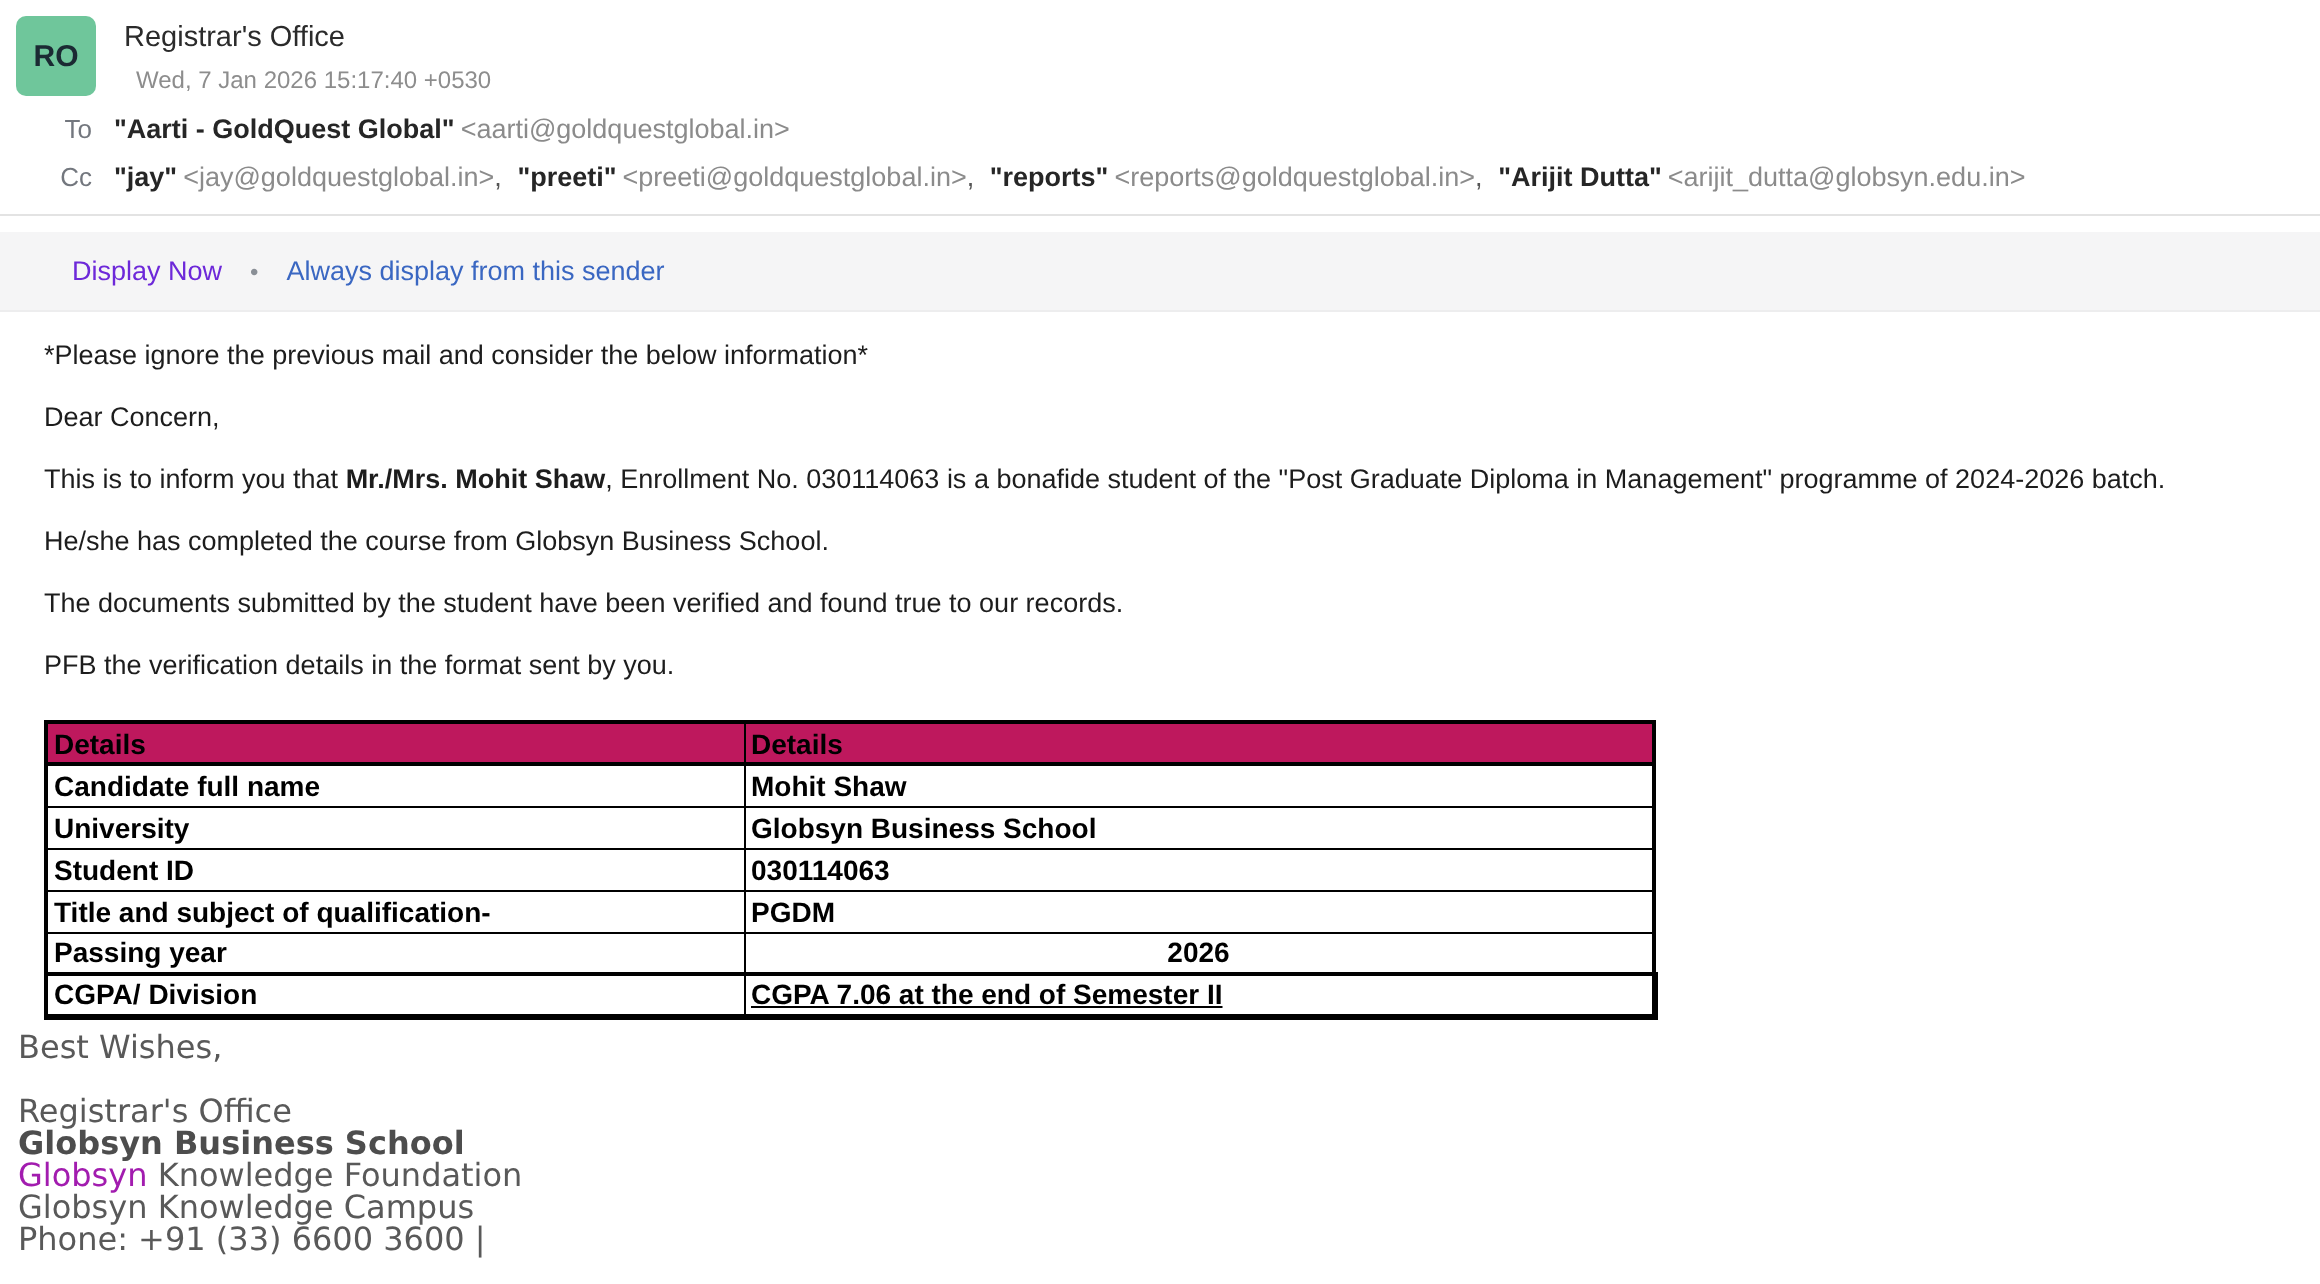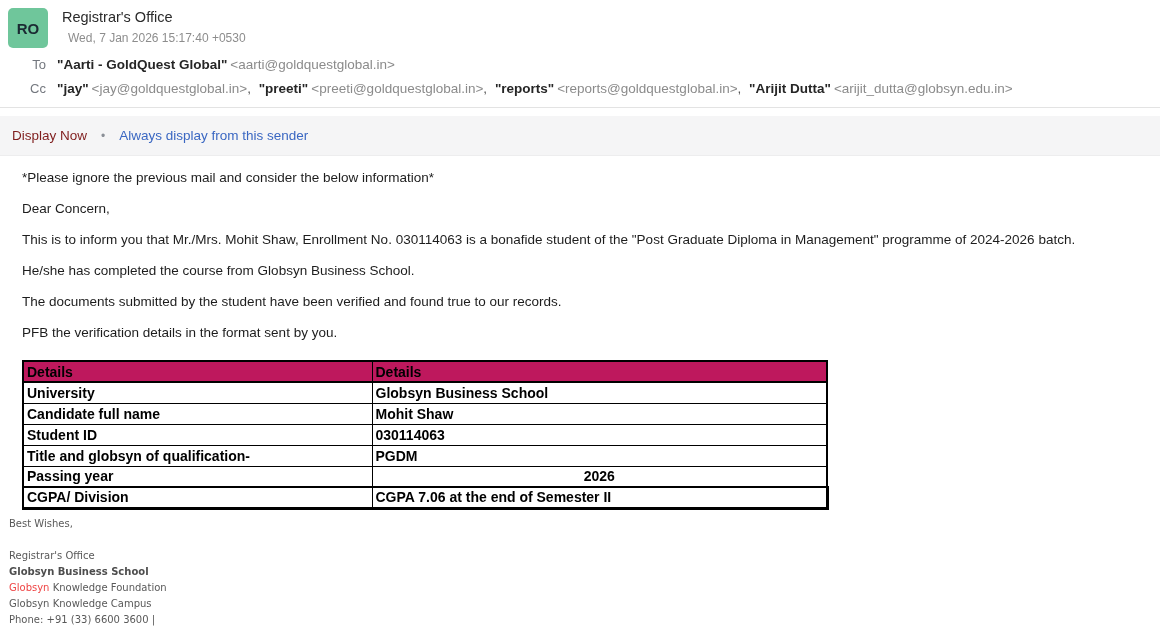"RO" .mail-header { align-items: flex-start -> center }
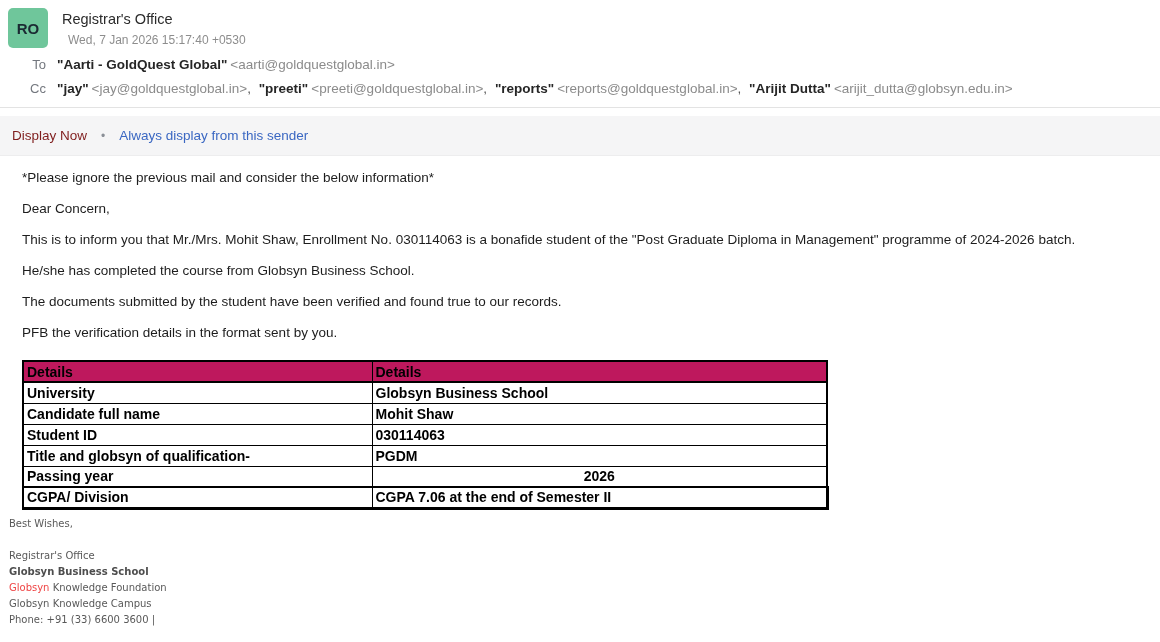"Display Now" .banner-link { color: #7f1d1d -> #6d28d9; margin-left: 12px -> 36px }
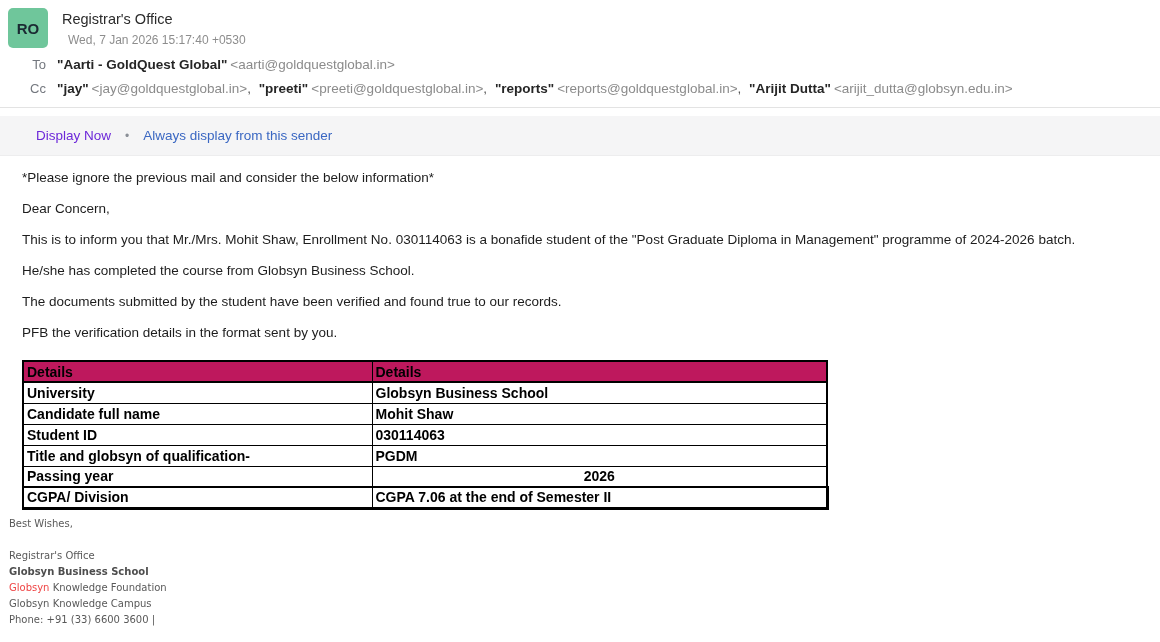"Mr./Mrs. Mohit Shaw" .bold { font-weight: normal -> bold }
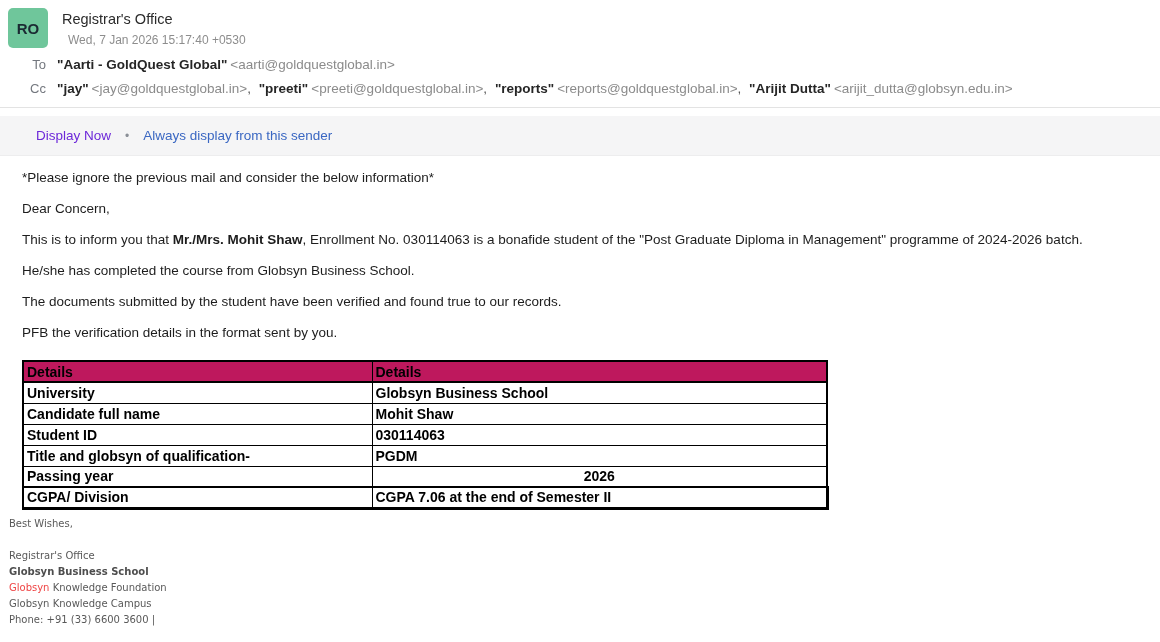"University" tr { order: before "Candidate full name" -> after "Candidate full name" }
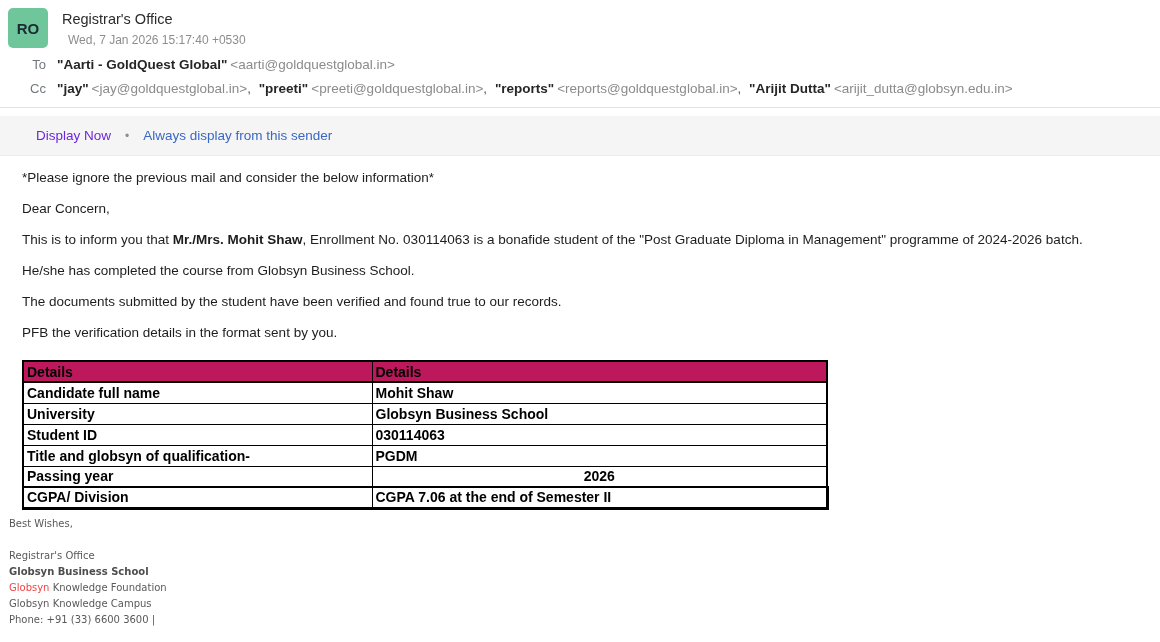"Title and globsyn of qualification-" td { text: globsyn -> subject }
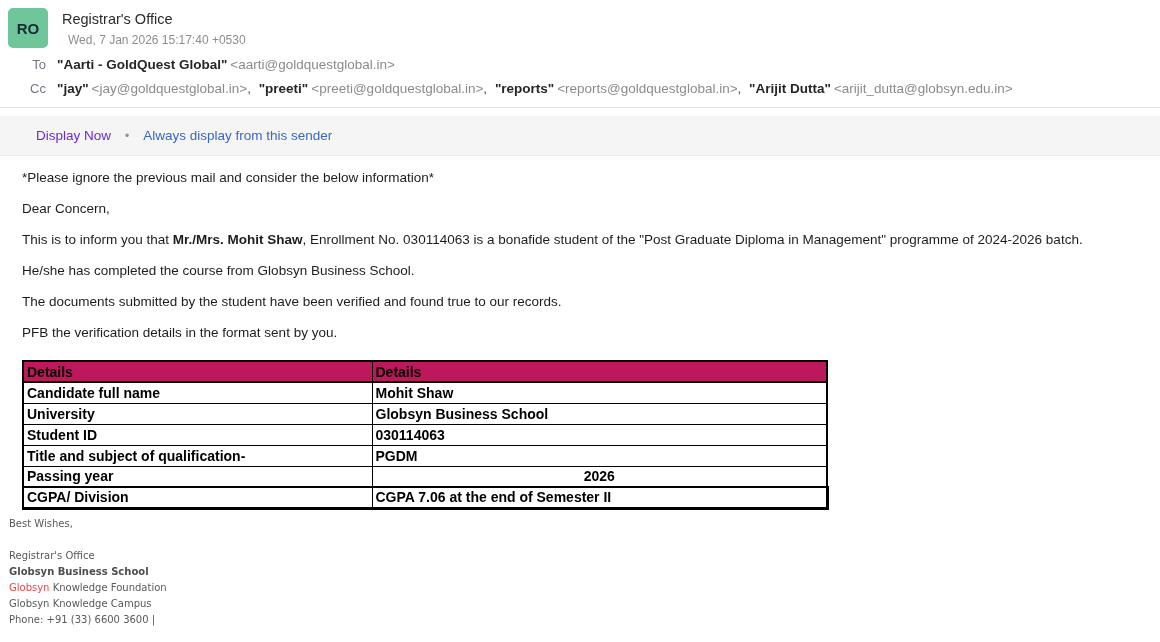"CGPA 7.06 at the end" table.verify tr.last td:last-child { text-decoration: none -> underline }
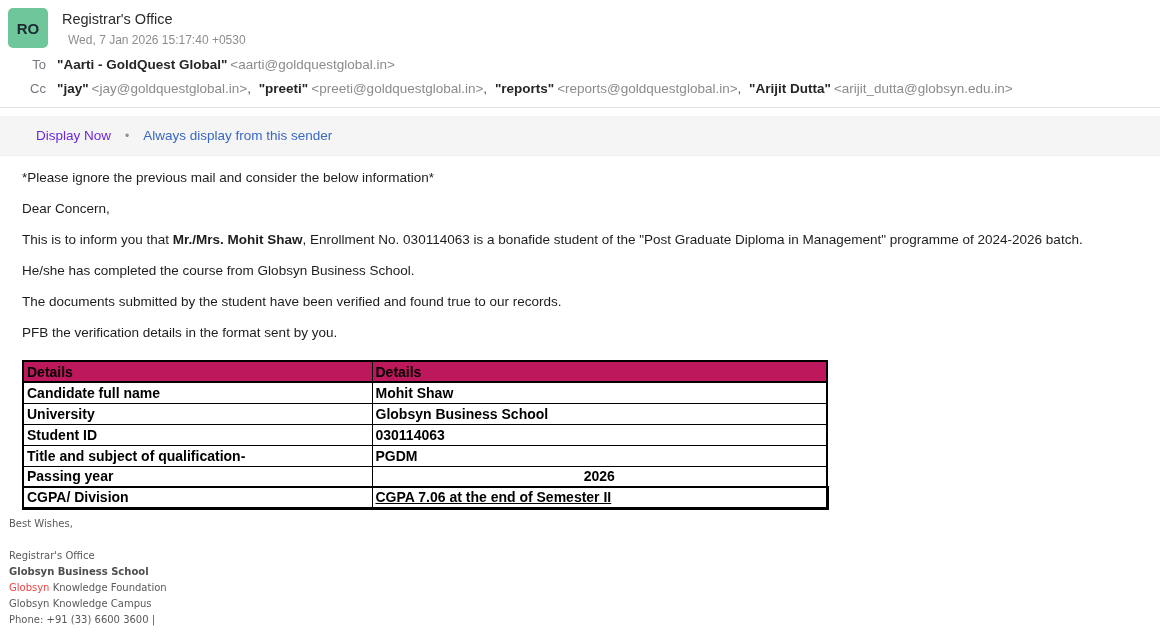"Best Wishes," .signature { font-size: 10px -> 16px }
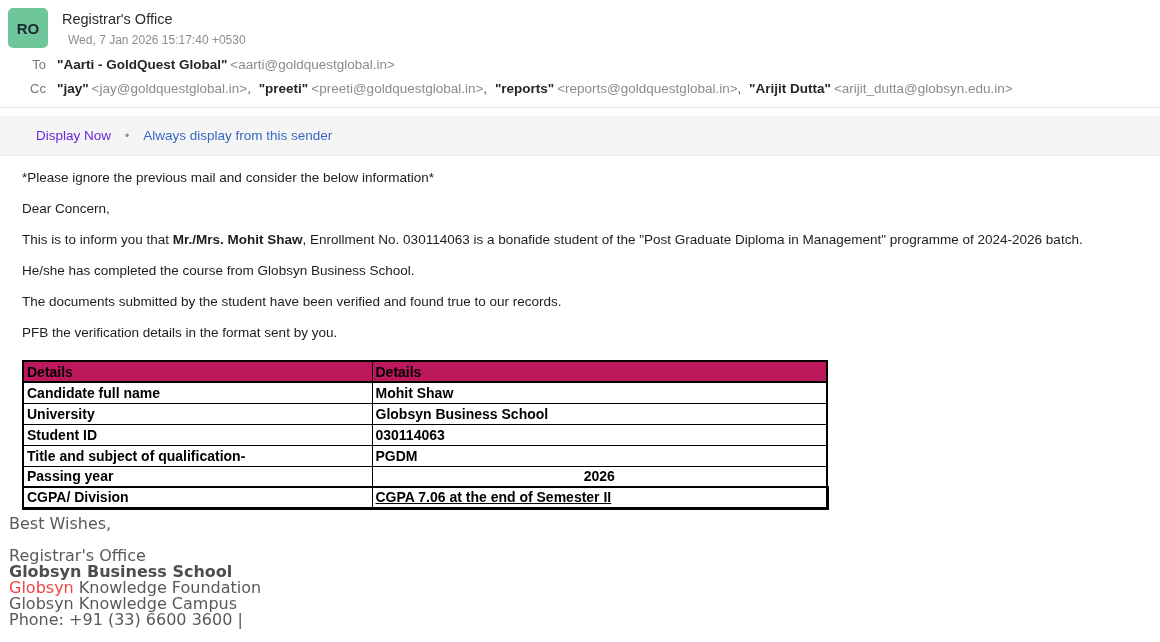"Globsyn" .sig-red { color: #ef4444 -> #a21caf }
